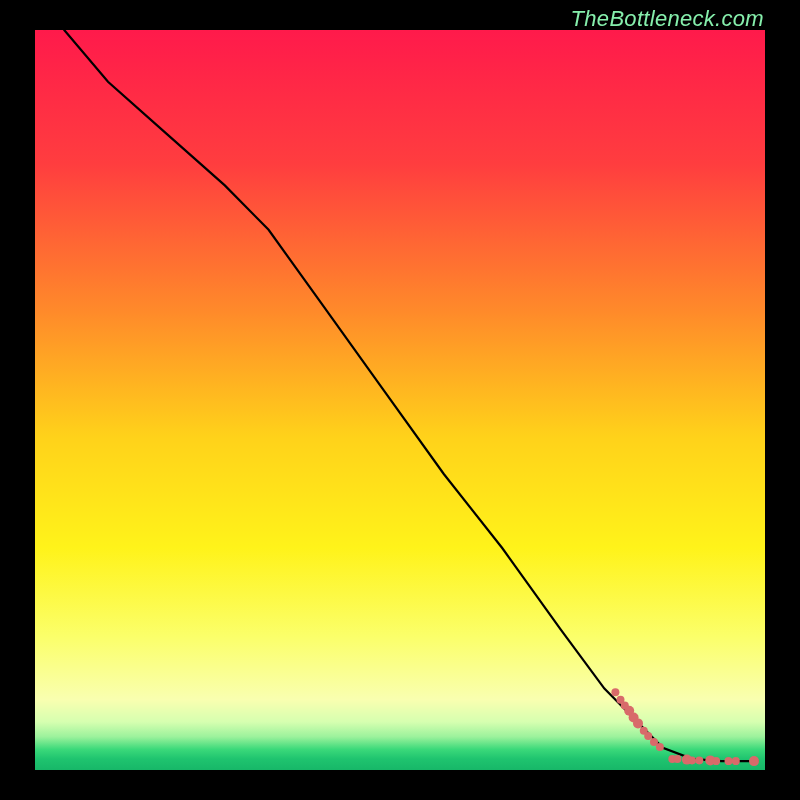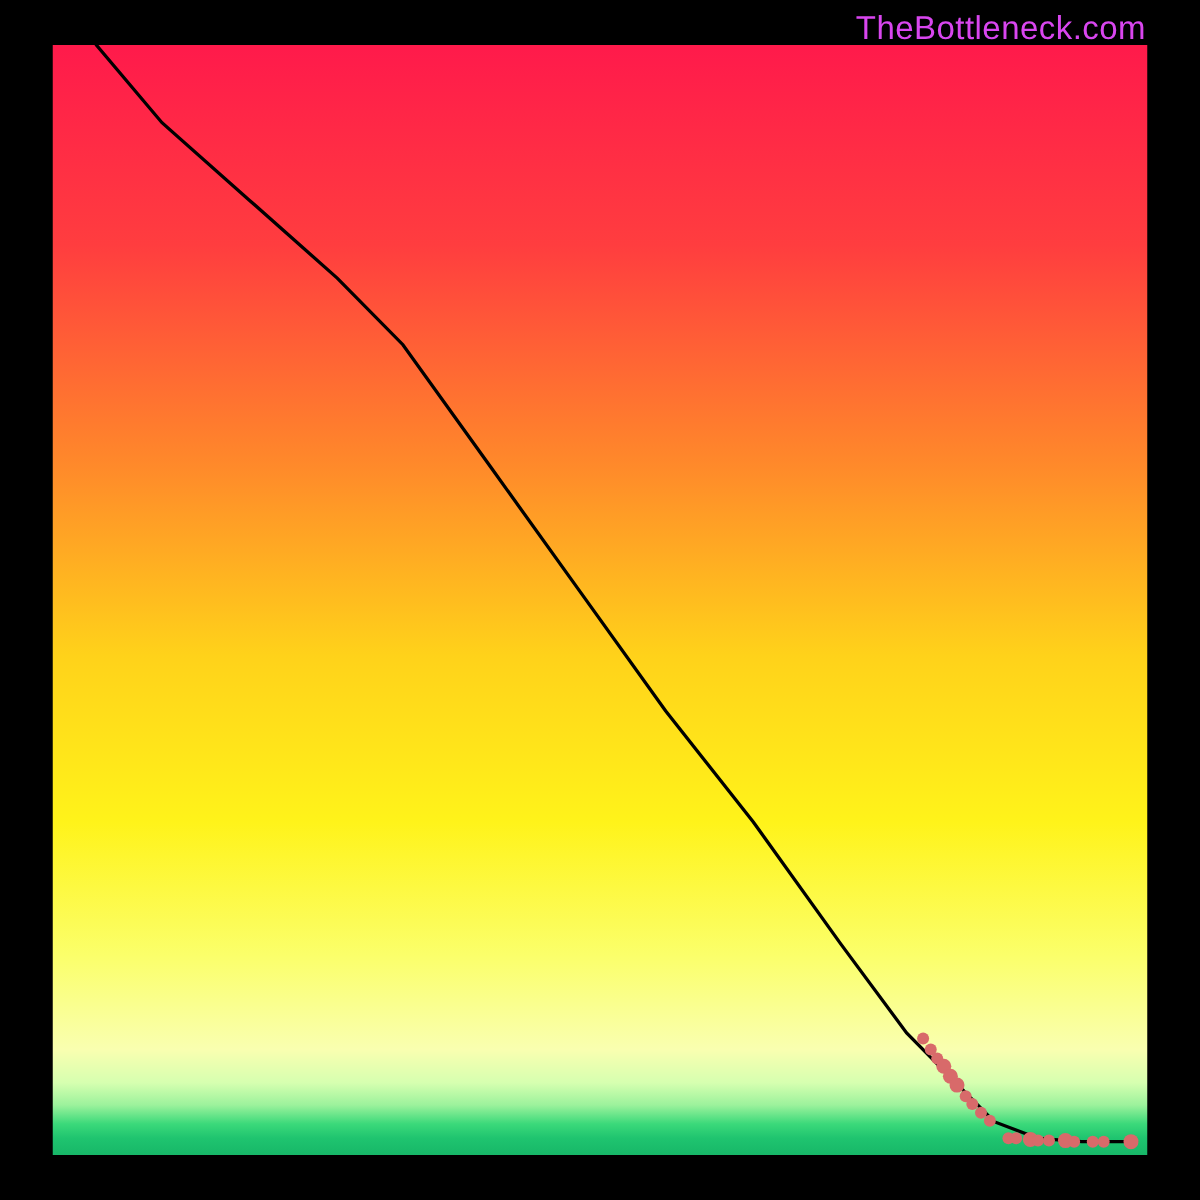"TheBottleneck.com" .watermark { color: #d946ef -> #86efac; font-style: none -> italic }
